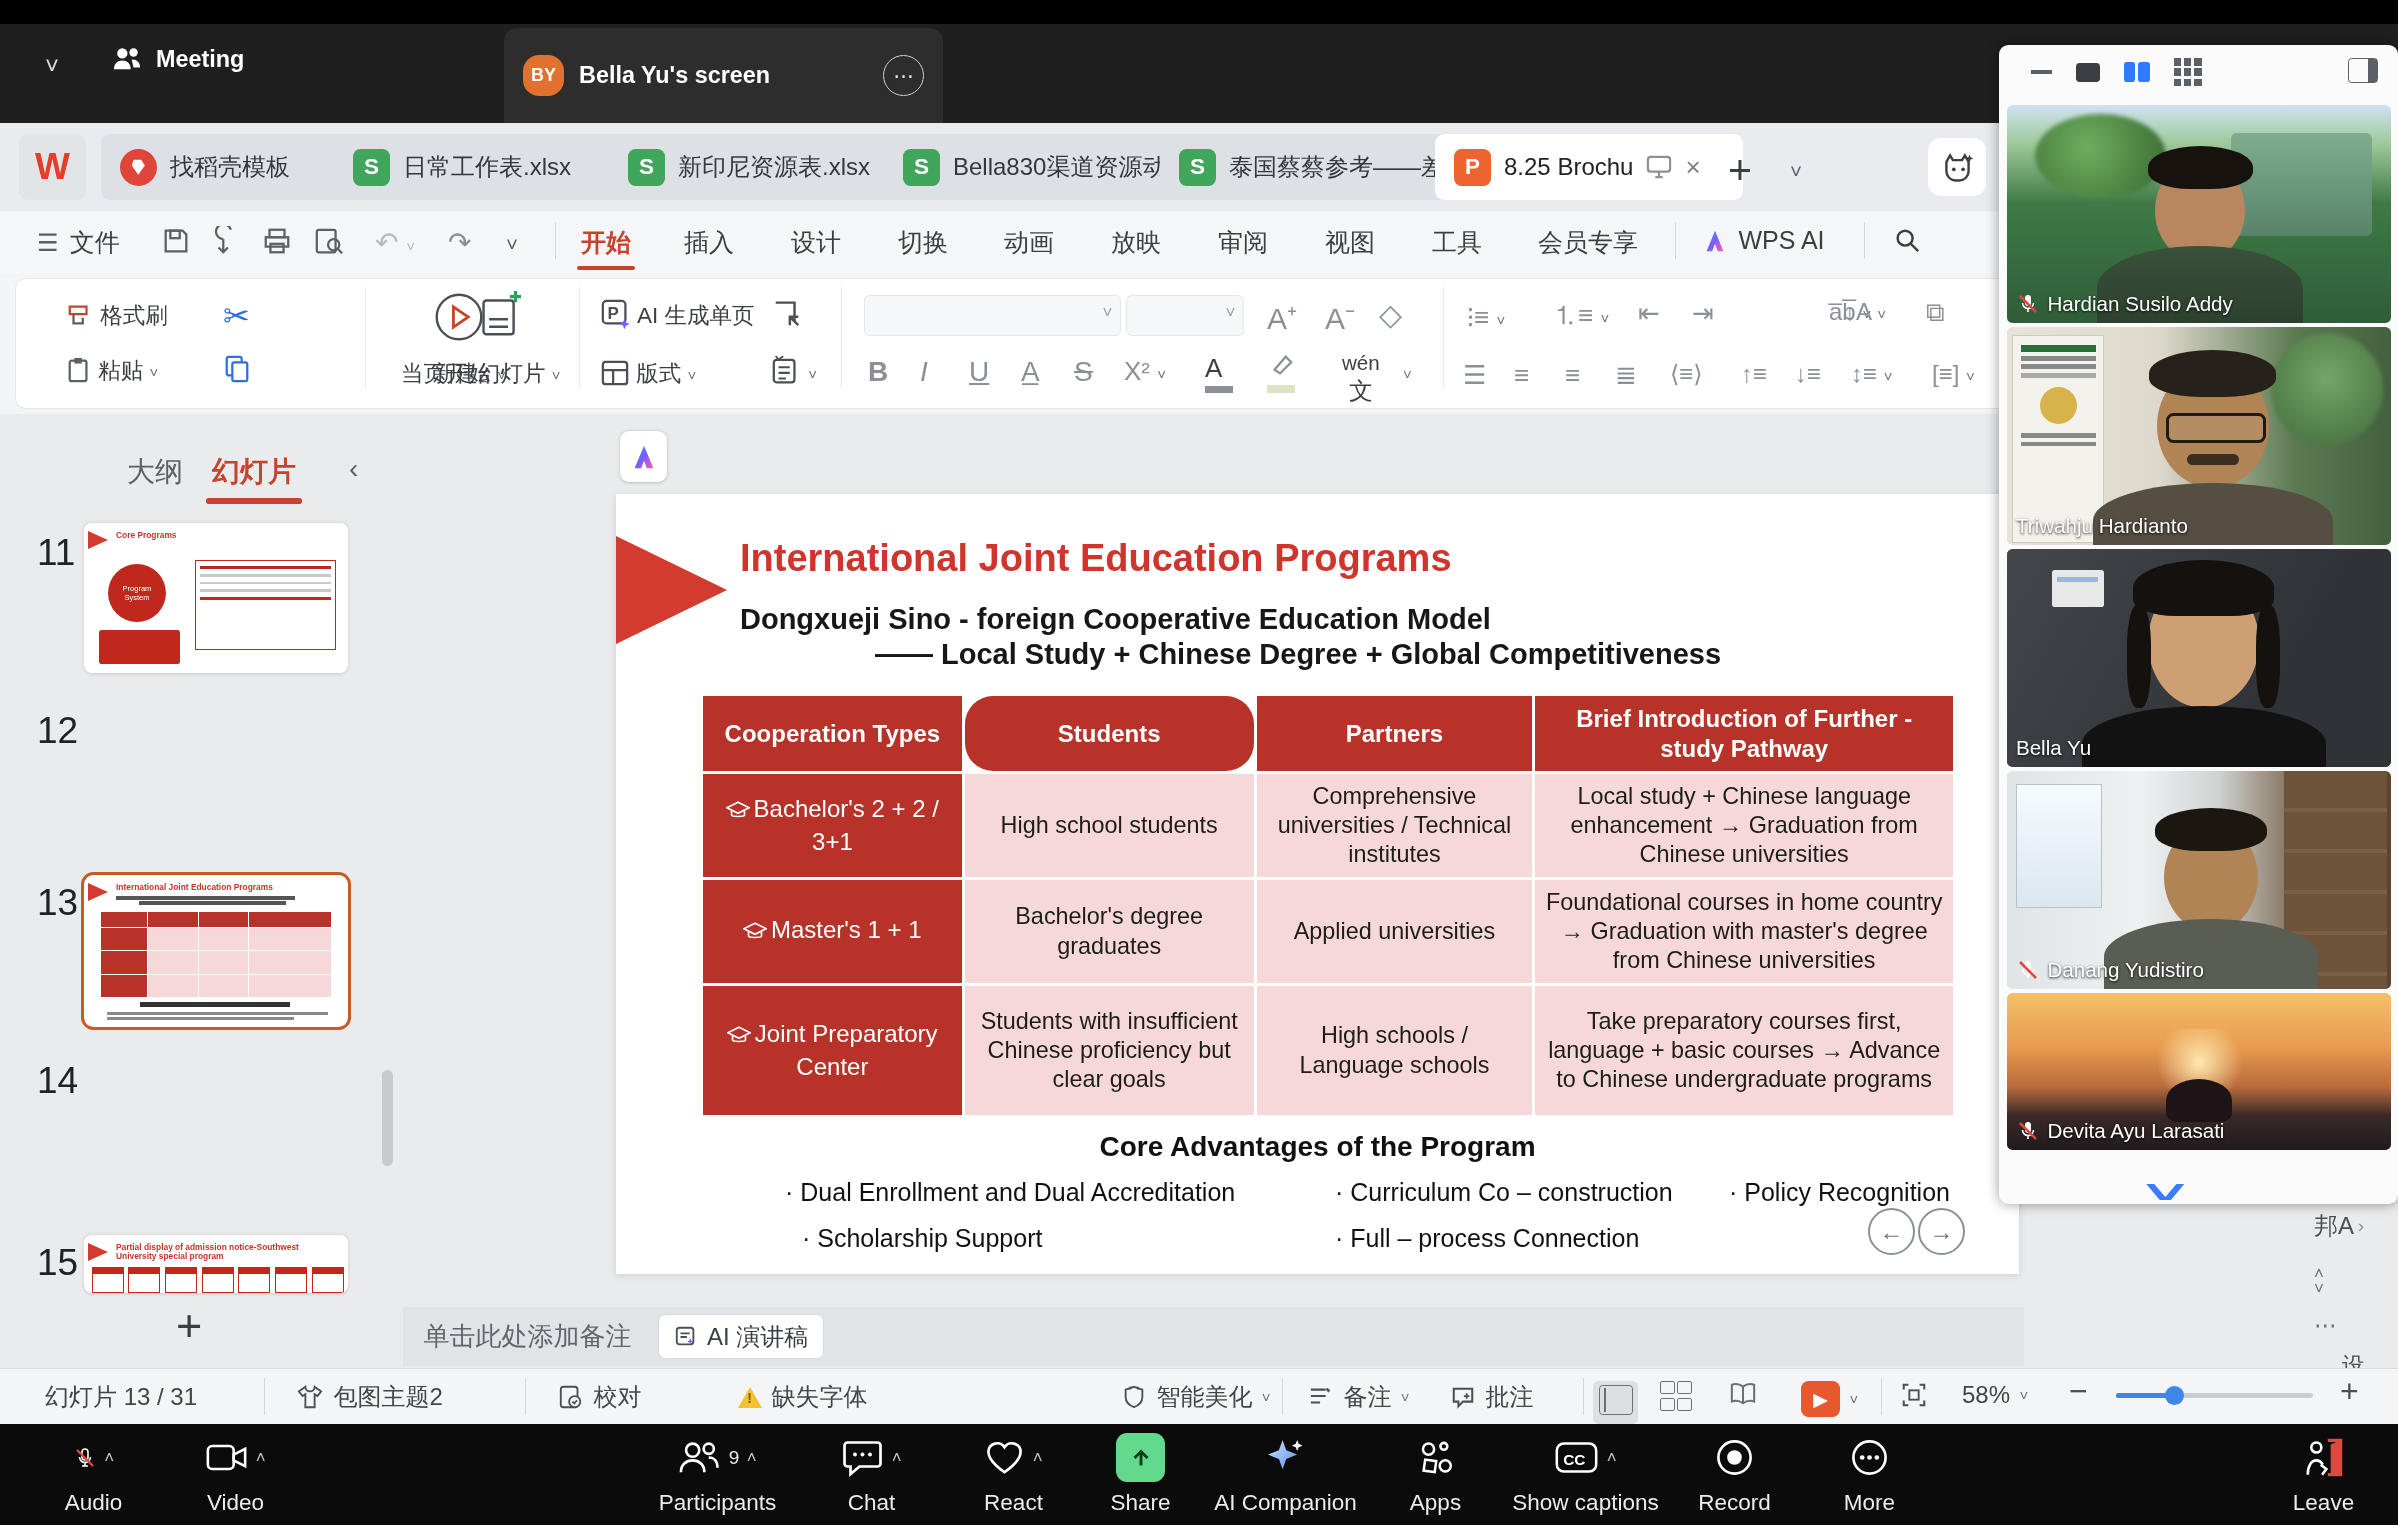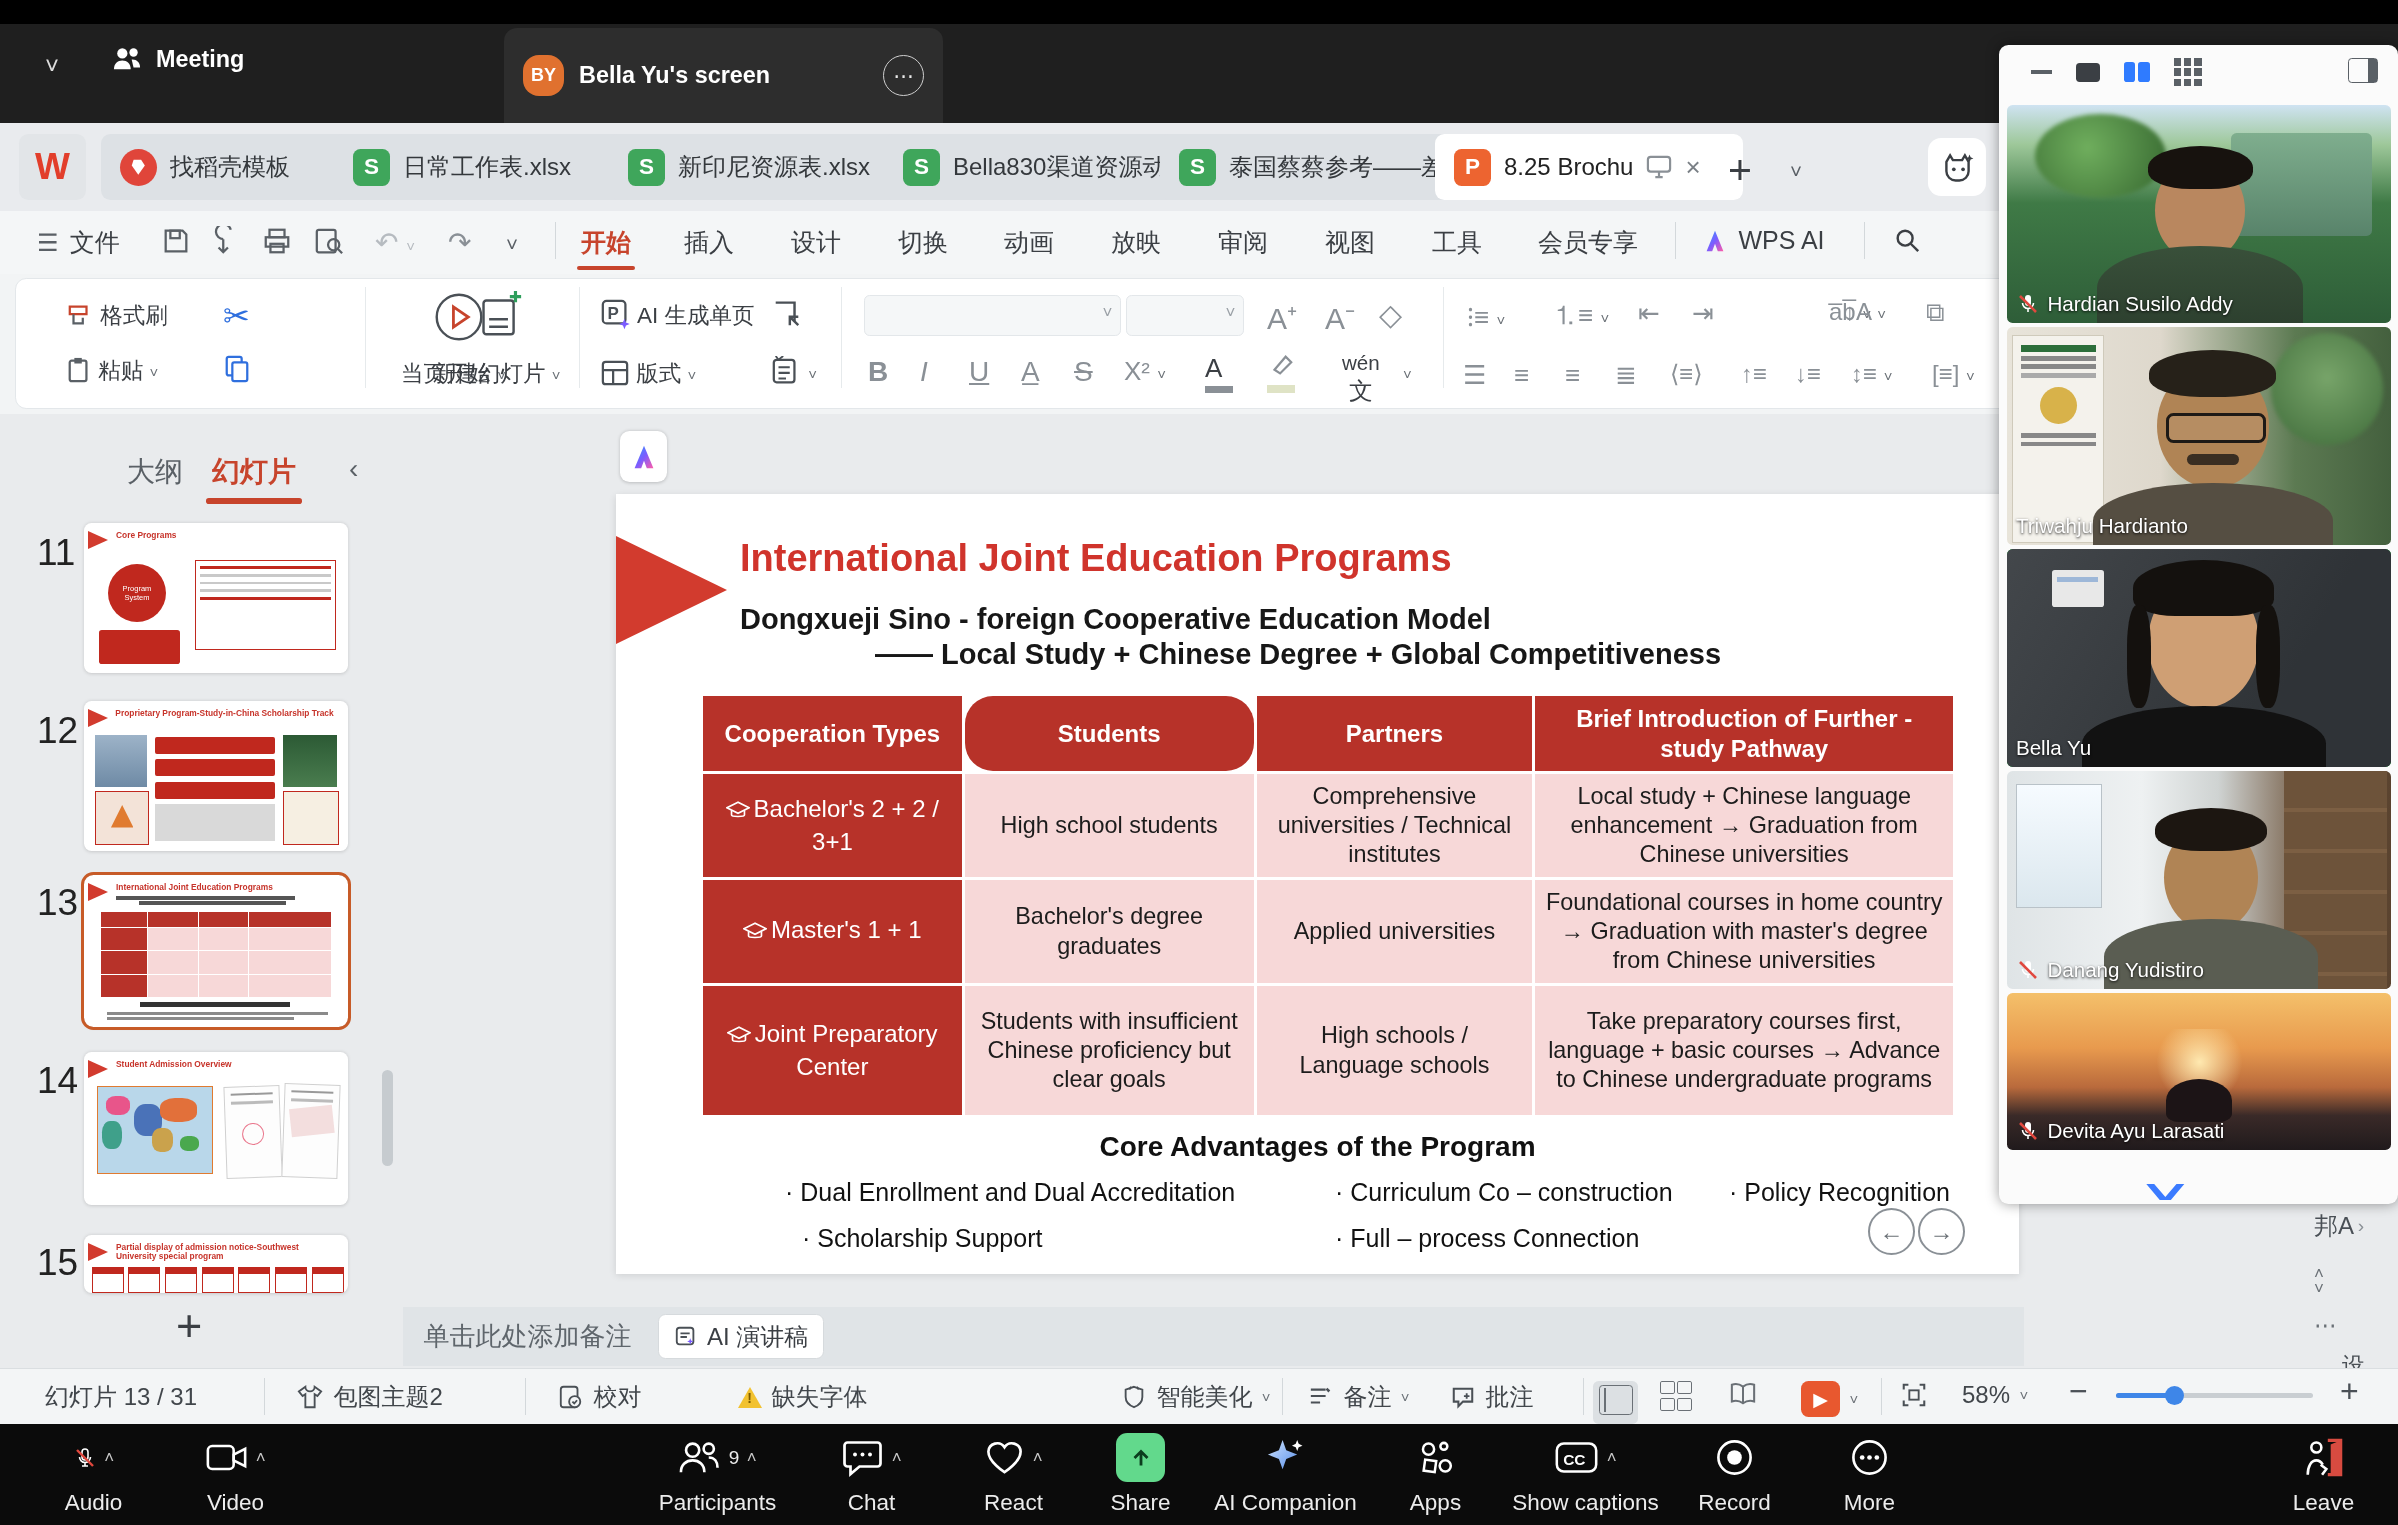"Proprietary Program-Study-in-China" div.thumb { html: <div> <div></div> <div>Proprietary Program-Study-in-China Scholarship Track</div> <div></div> <div> <div></div> </div> <div></div> <div></div> <div></div> <div></div> <div></div> <div></div> </div> -> none }
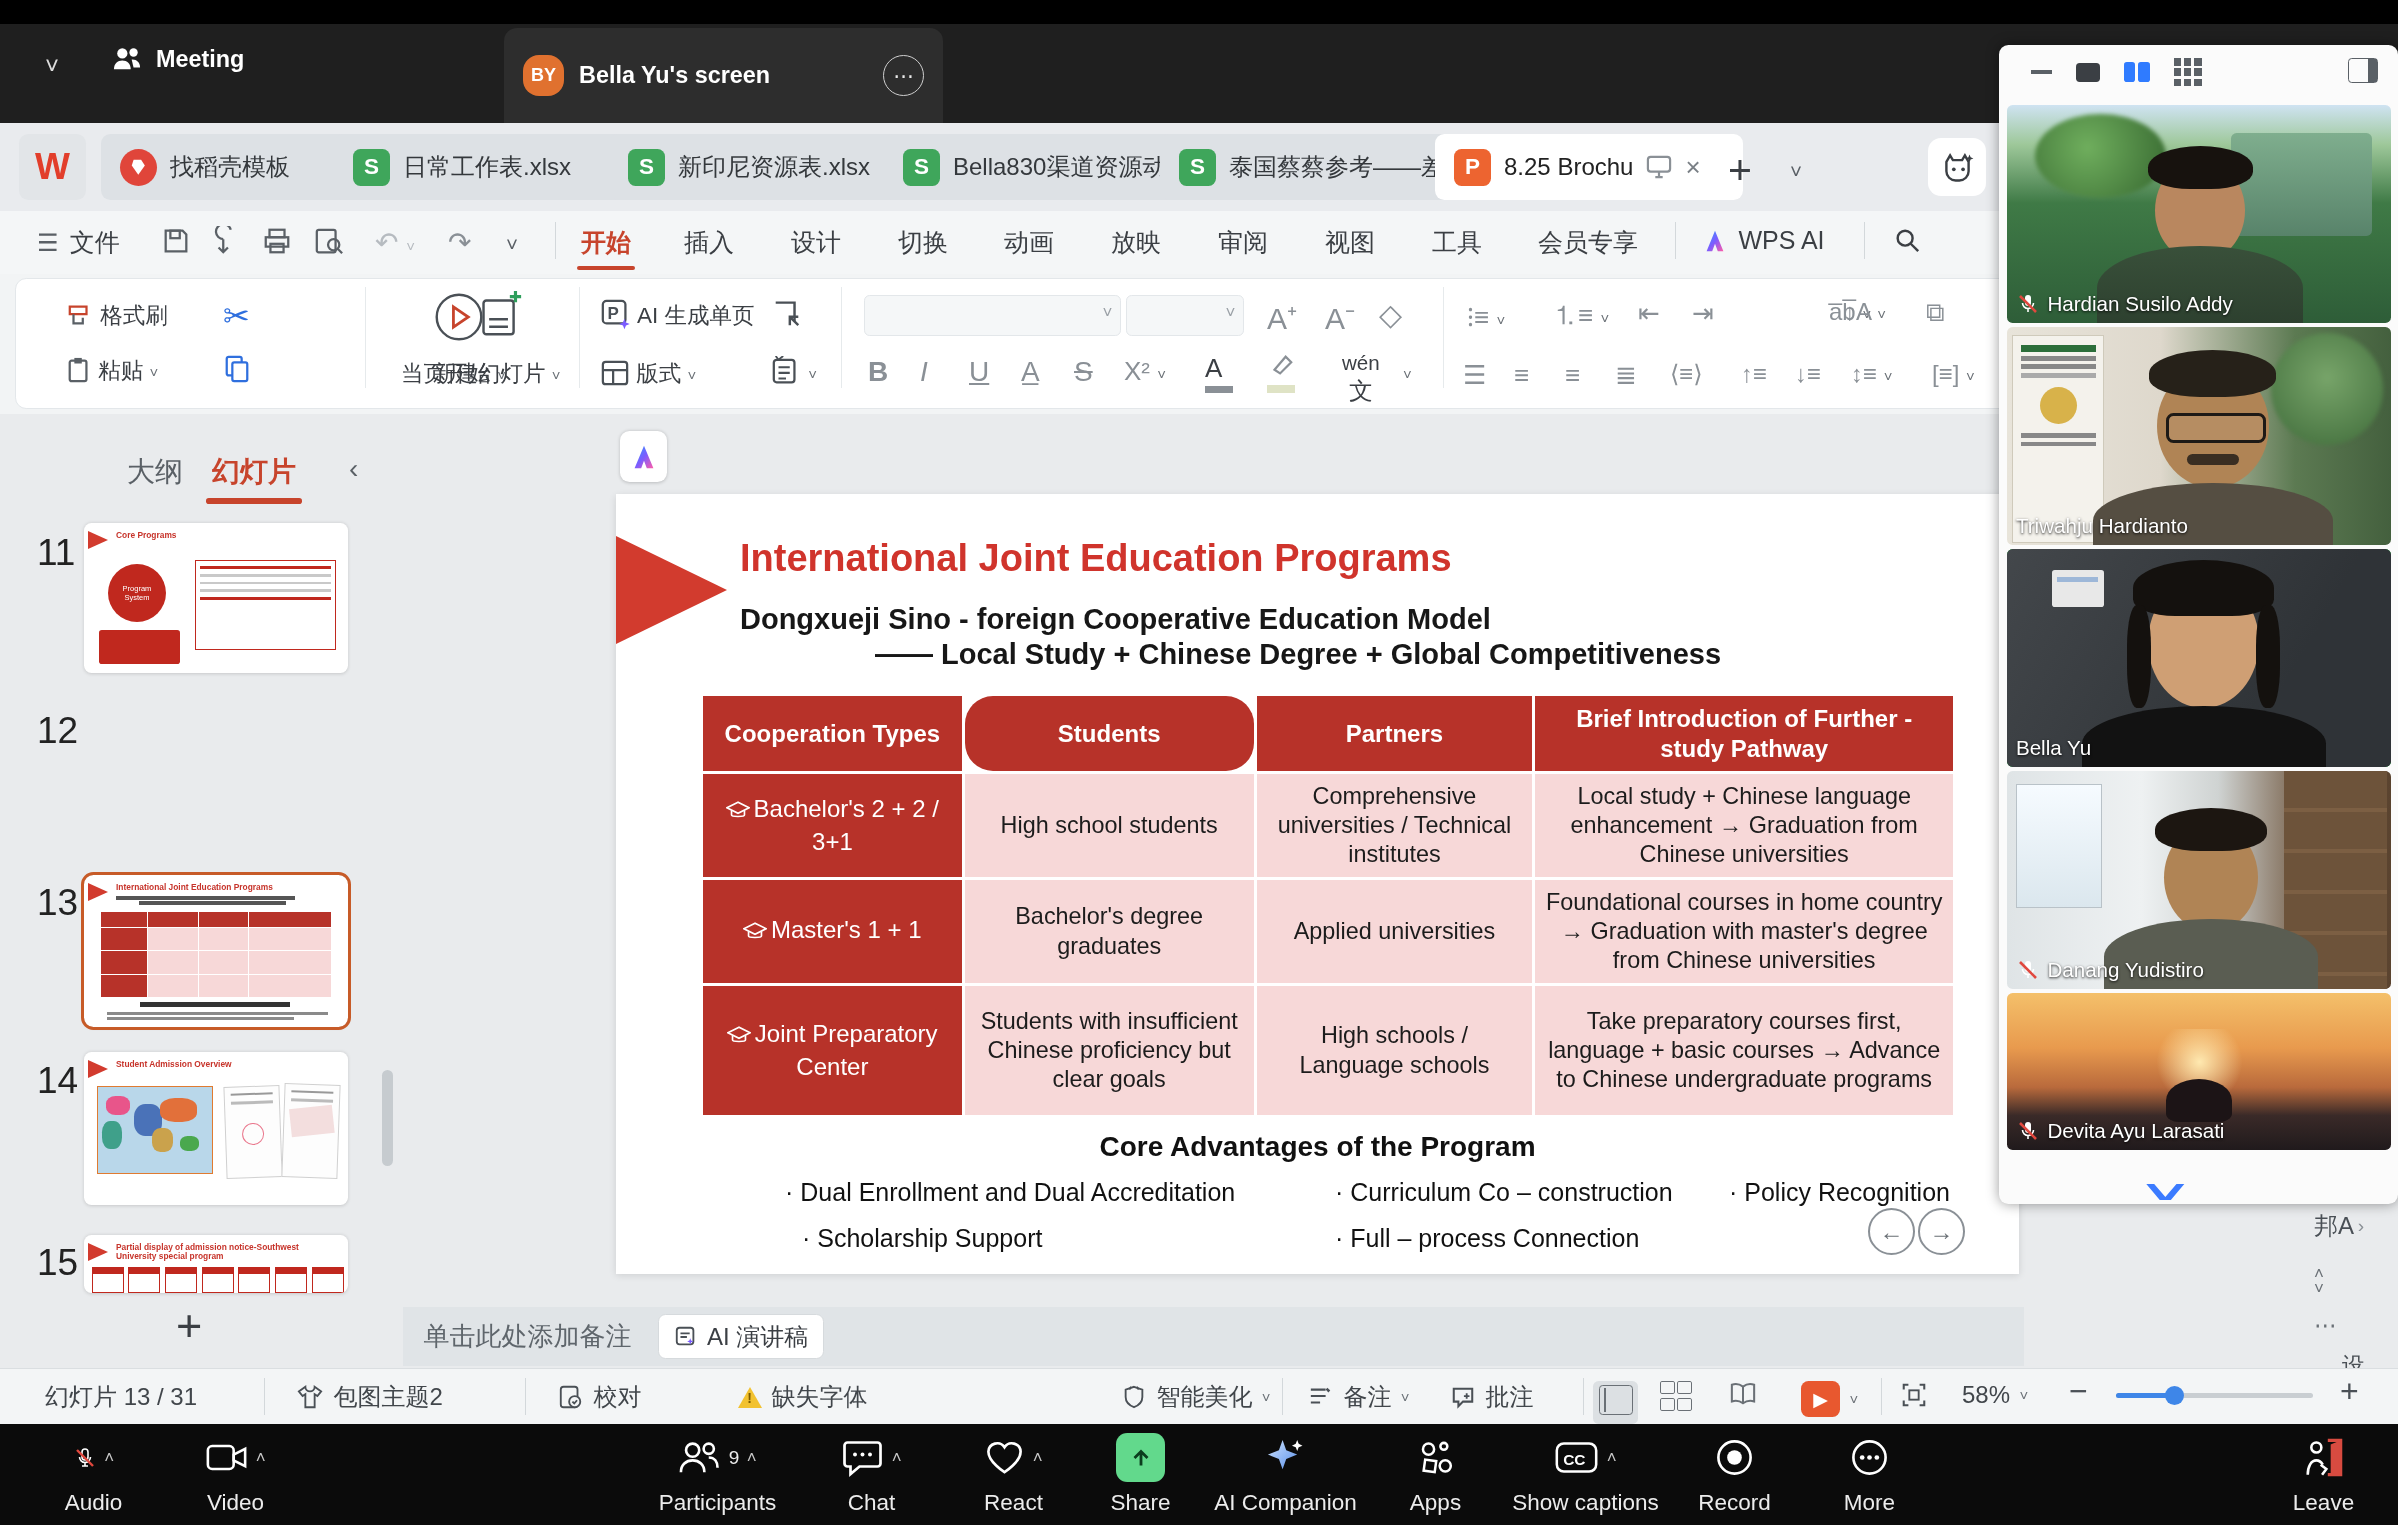"Student Admission Overview" div.thumb { html: <div> <div></div> <div>Student Admission Overview</div> <div> <div></div> <div></div> <div></div> <div></div> <div></div> <div></div> </div> <div> <div></div> <div></div> <div></div> </div> <div> <div></div> <div></div> <div></div> </div> </div> -> none }
